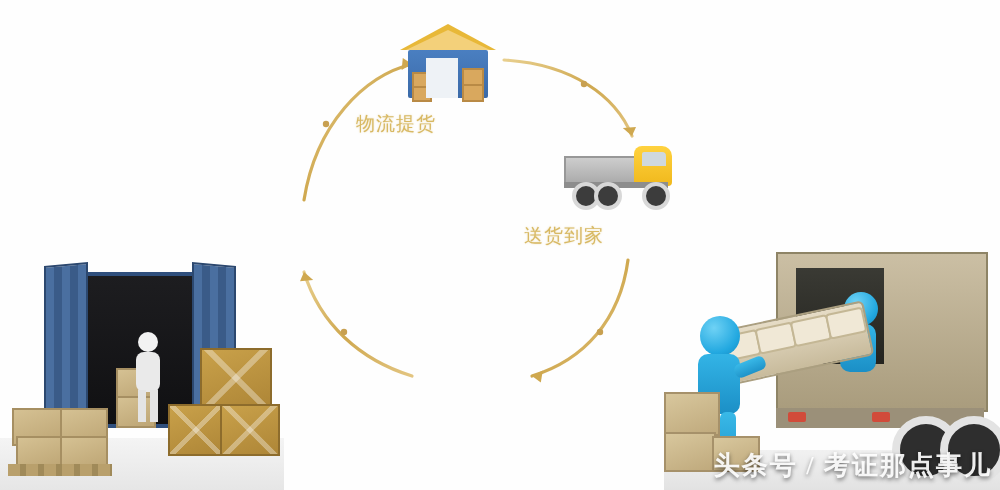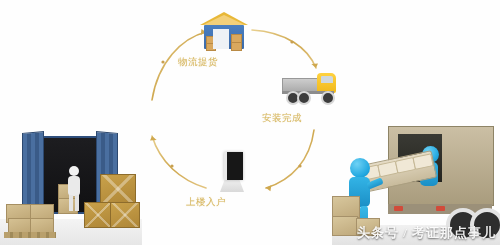"安装完成" div.stage-label { text: 安装完成 -> 送货到家 }
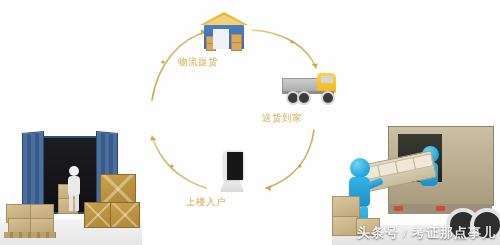"上楼入户" div.stage { html: <div> <div> <div> <div></div> <div></div> </div> </div> <div>上楼入户</div> </div> -> none }
